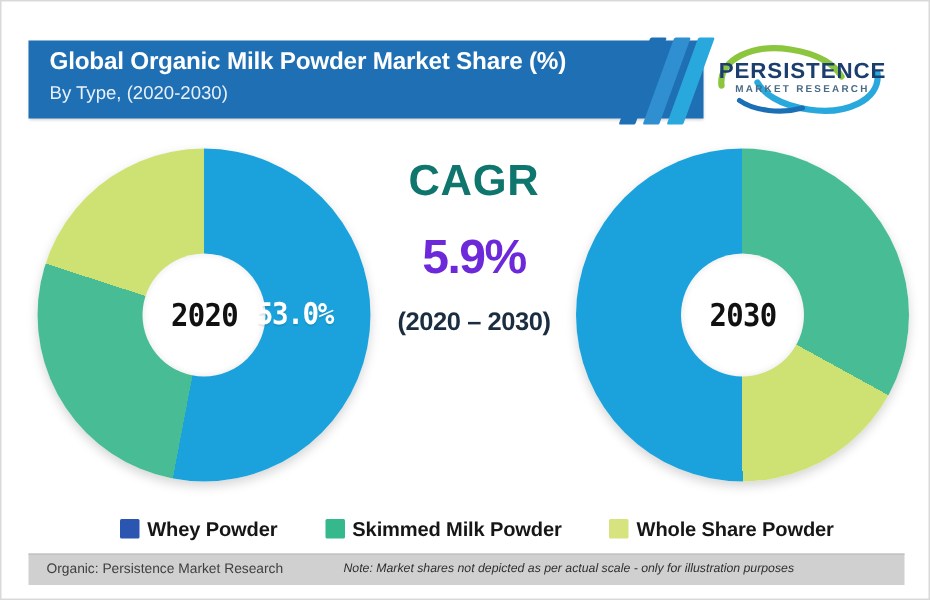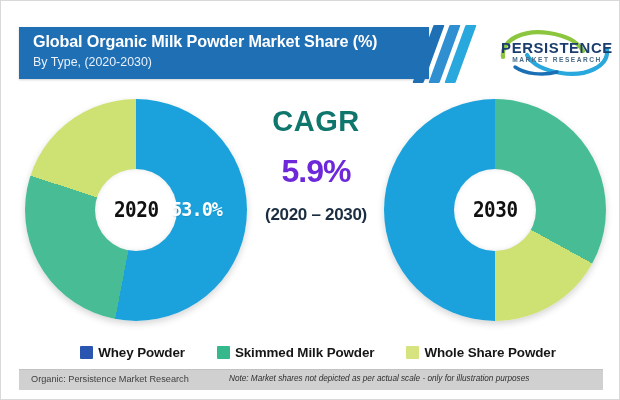"Global Organic Milk Powder Market" .header-bar { padding-left: none -> 40px }
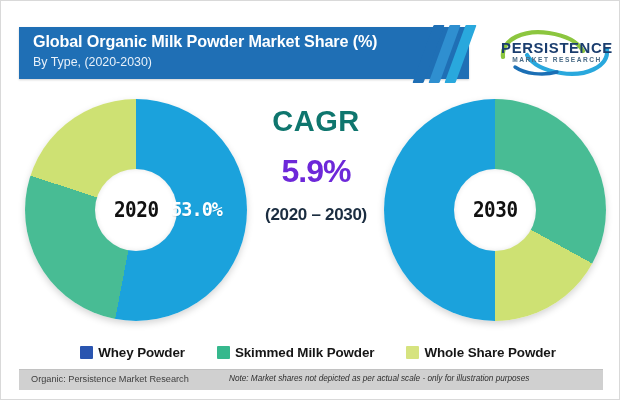"PERSISTENCE" .logo { left: 472px -> 450px }
